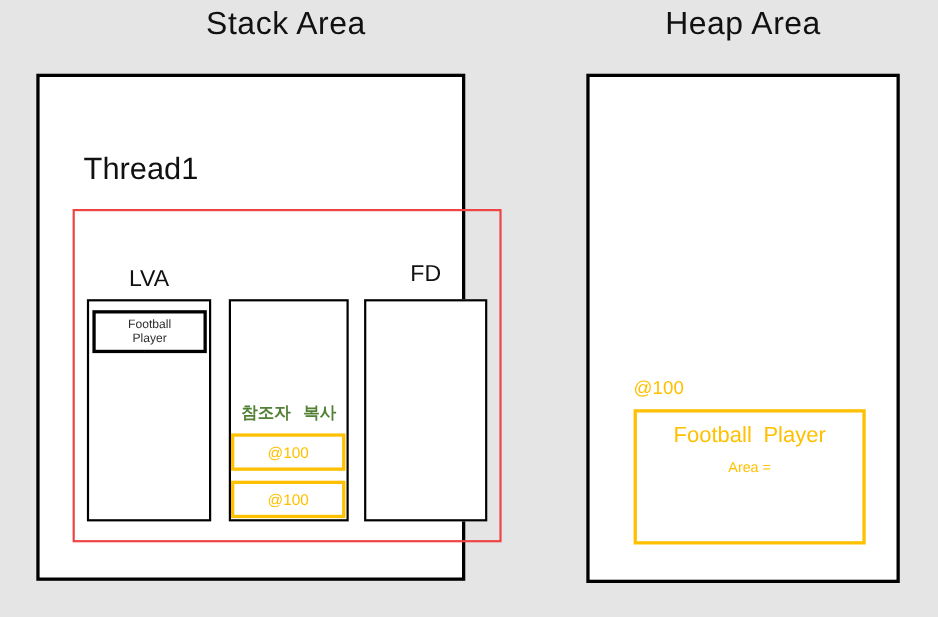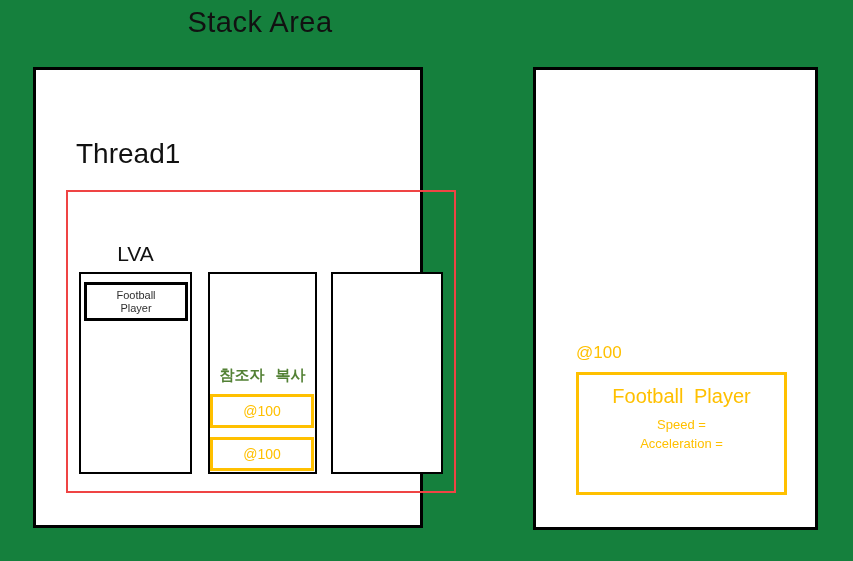"Stack Area" .canvas { background: #15803d -> #e5e5e5 }
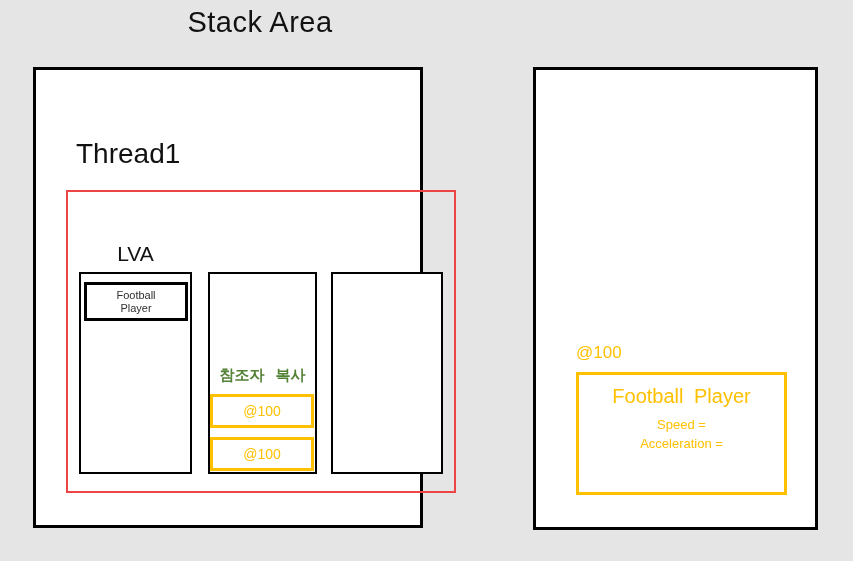"Heap Area" div.area-title { html: none -> <div>Heap Area</div> }
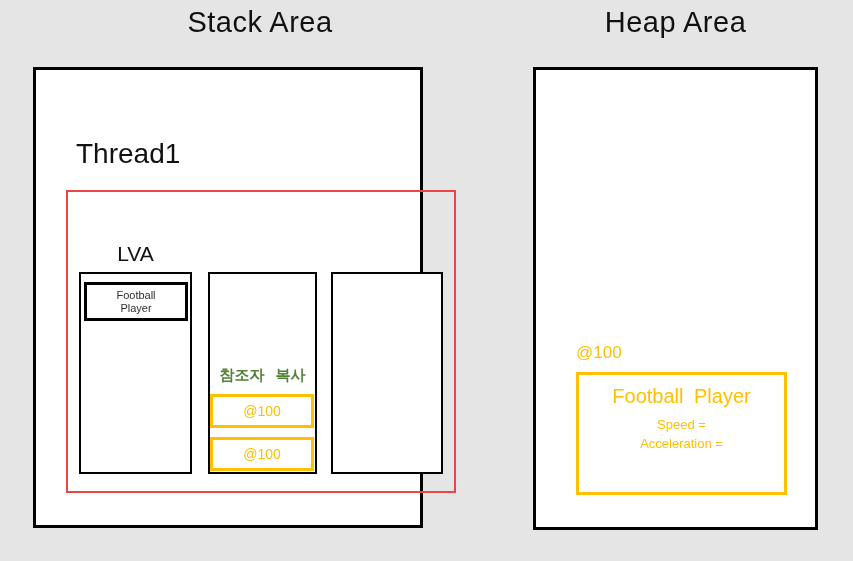"FD" div.col-header { html: none -> <div>FD</div> }
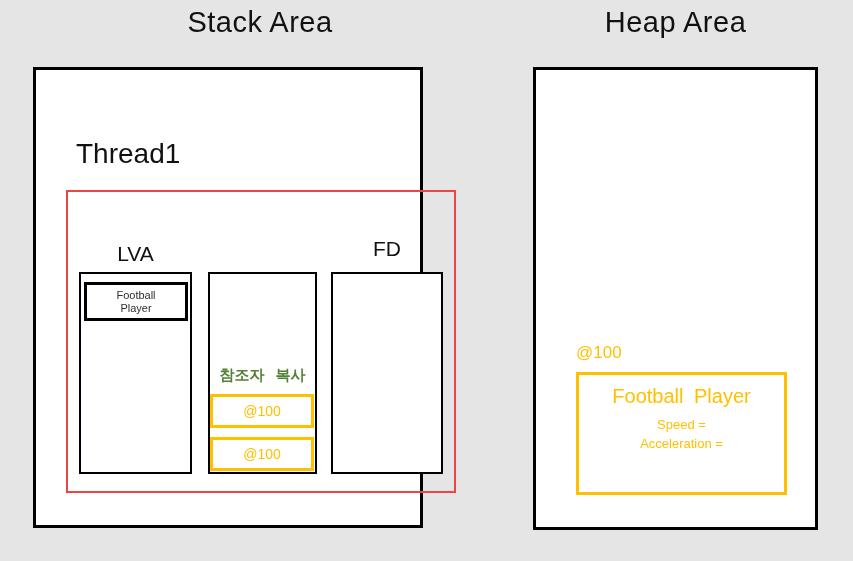"Speed =" div.heap-field { text: Speed -> Area }
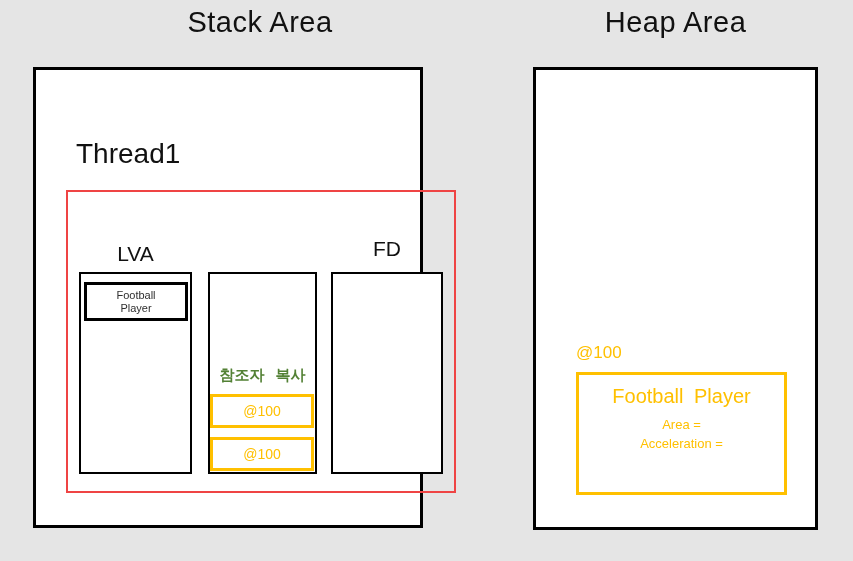"Acceleration =" div.heap-field { html: <div>Acceleration =</div> -> none }
